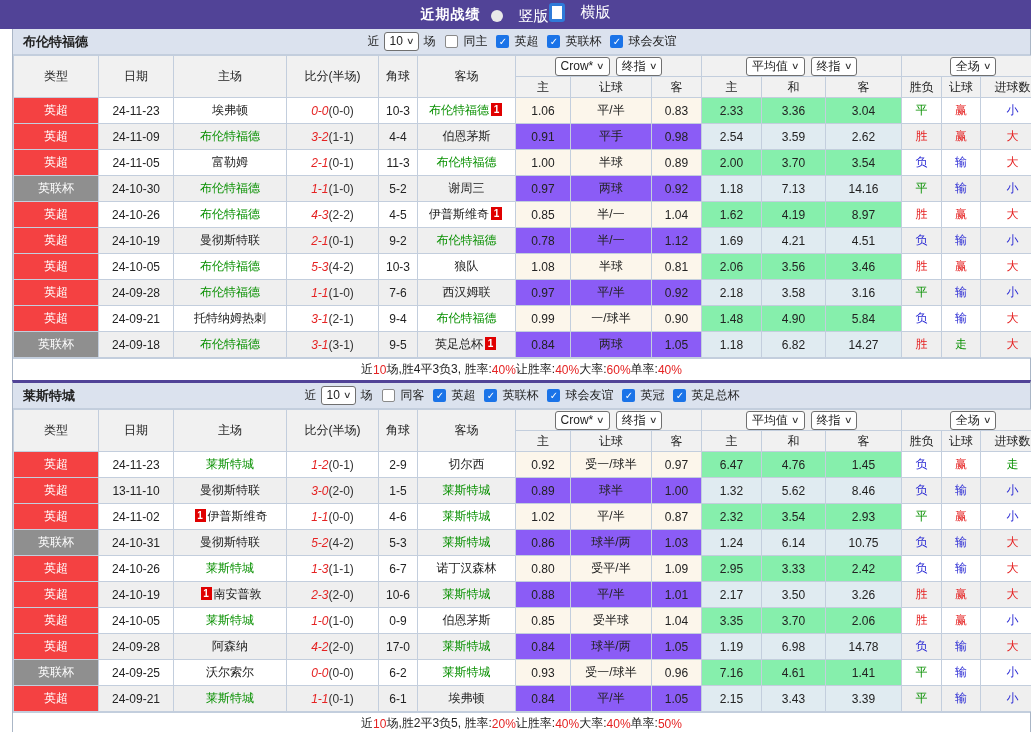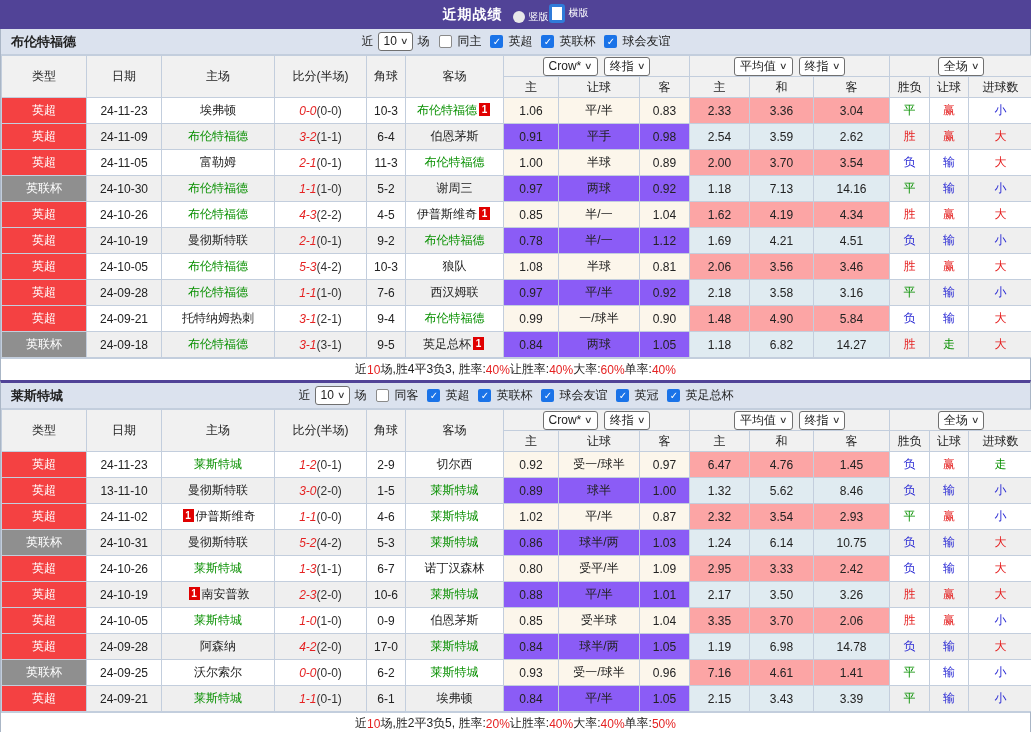"竖版" .radio-opt { font-size: 10px -> 15px; gap: 4px -> 16px }
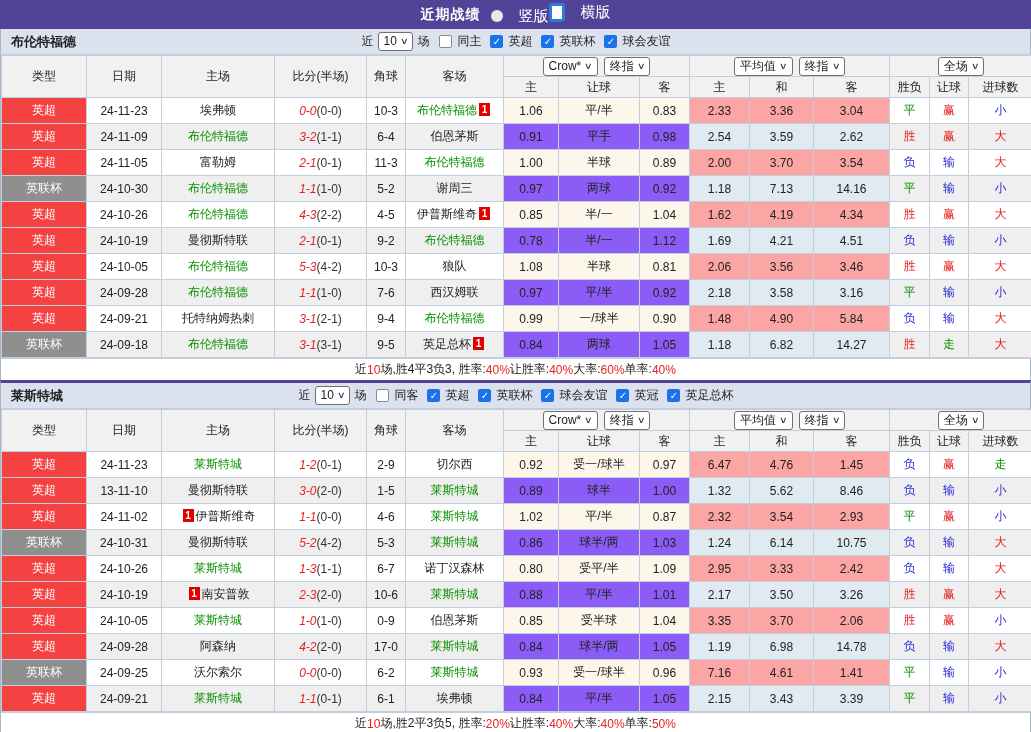"布伦特福德" .section { margin-left: none -> 12px }
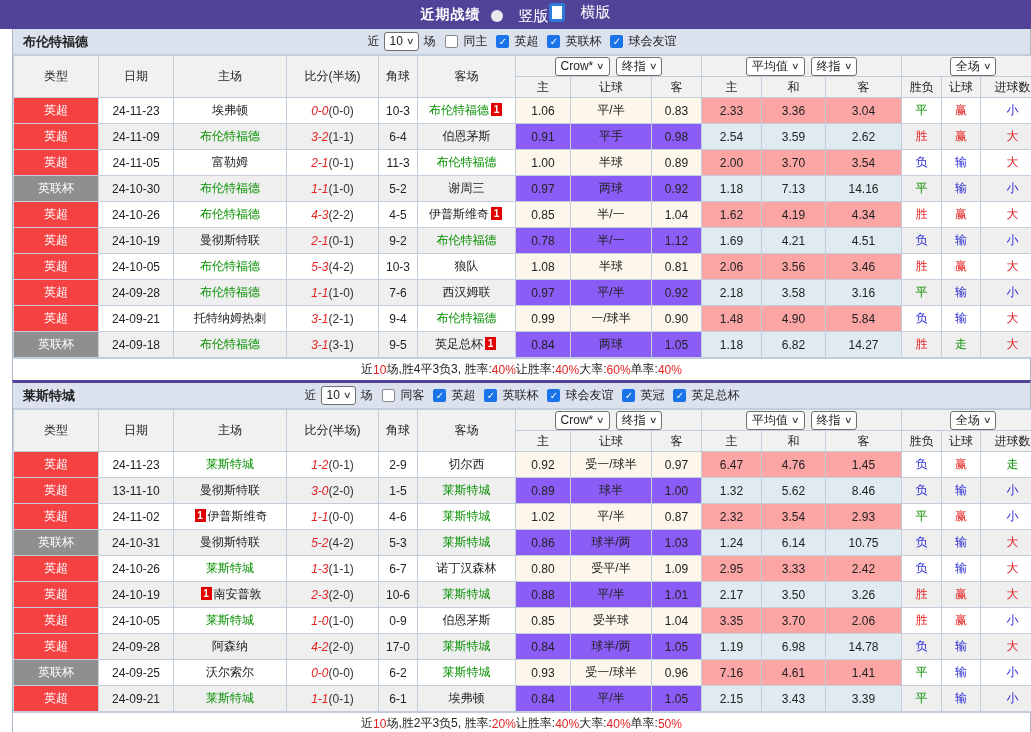"2.33" tbody td.avg { background: #fca5a5 -> #86efac }
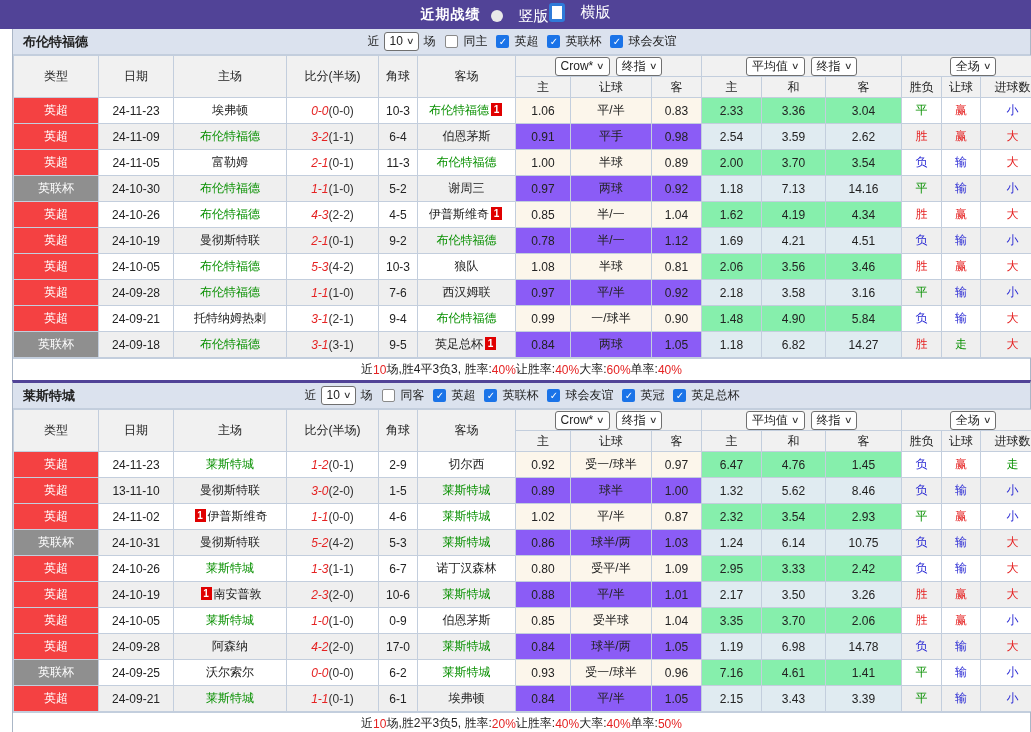"6-4" td { text: 6-4 -> 4-4 }
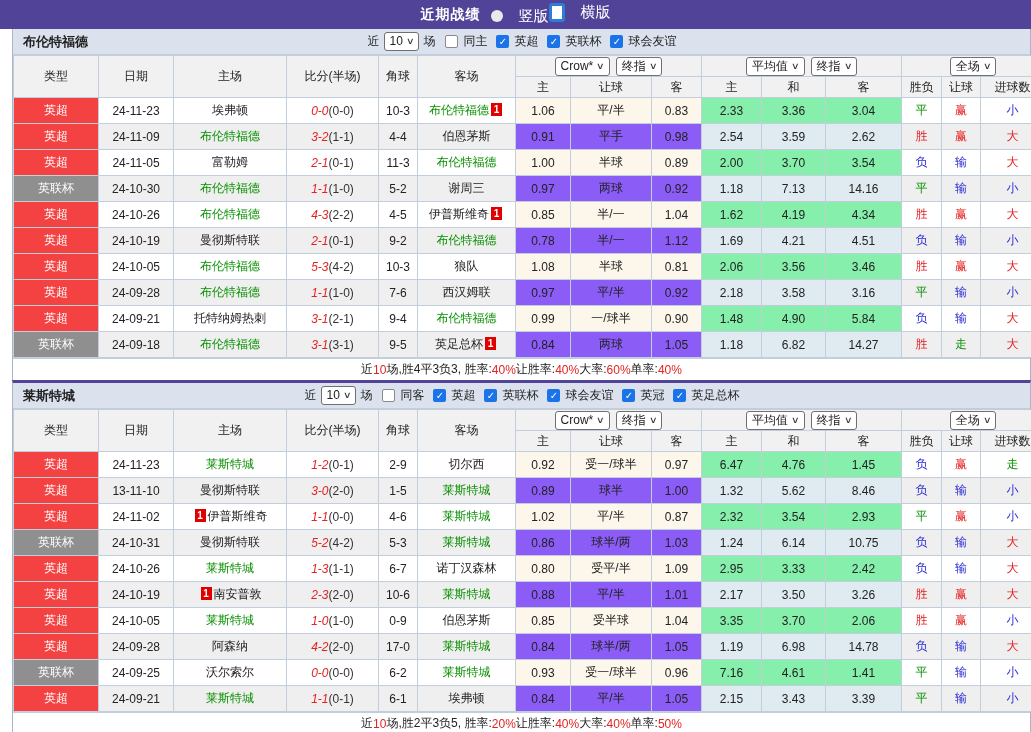"4.34" td.avg { text: 4.34 -> 8.97 }
